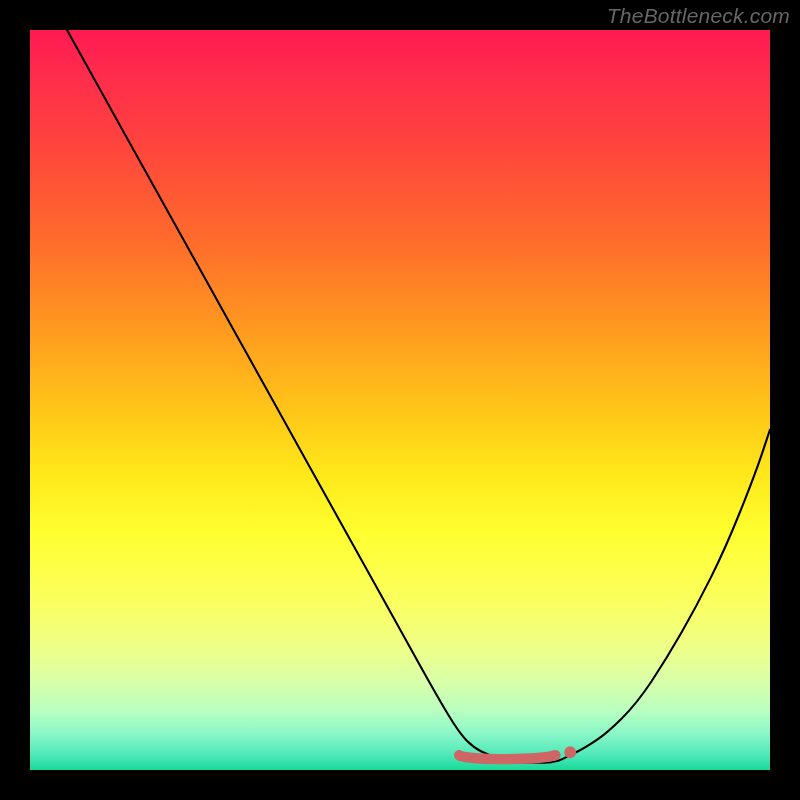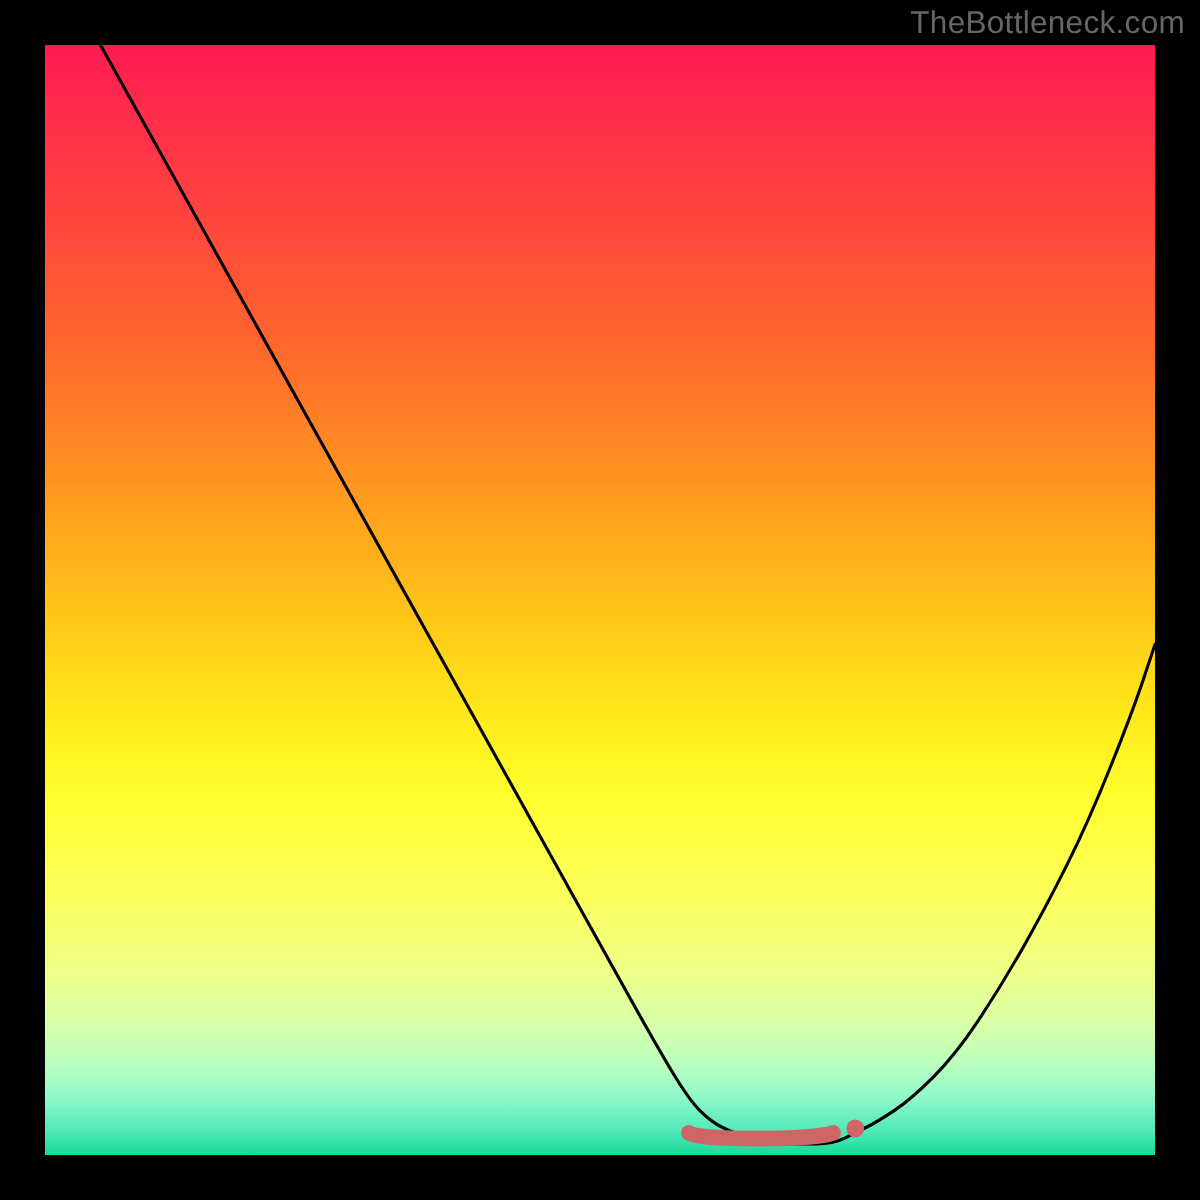"TheBottleneck.com" .watermark { font-style: none -> italic }
